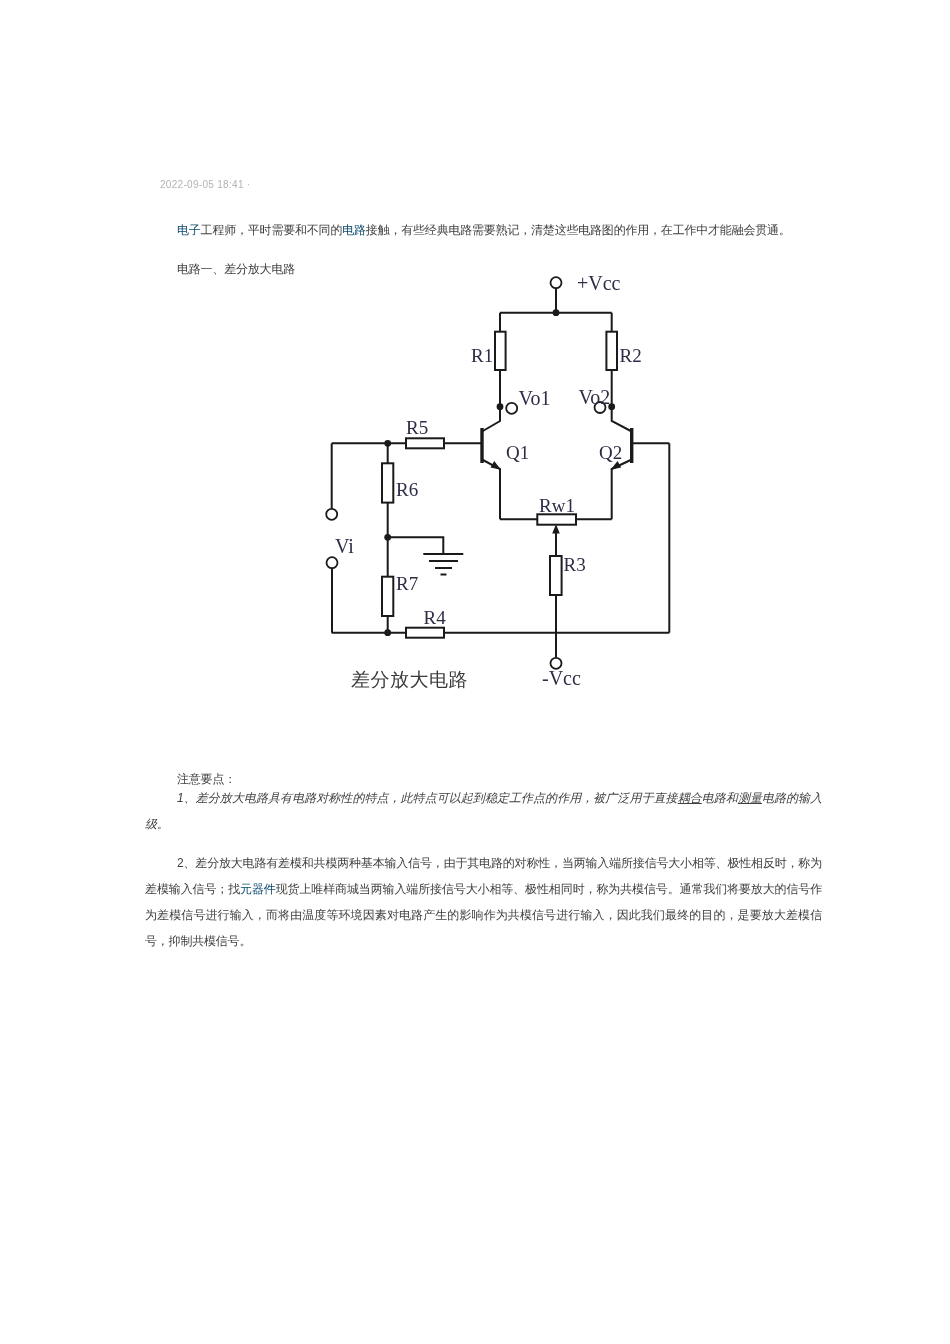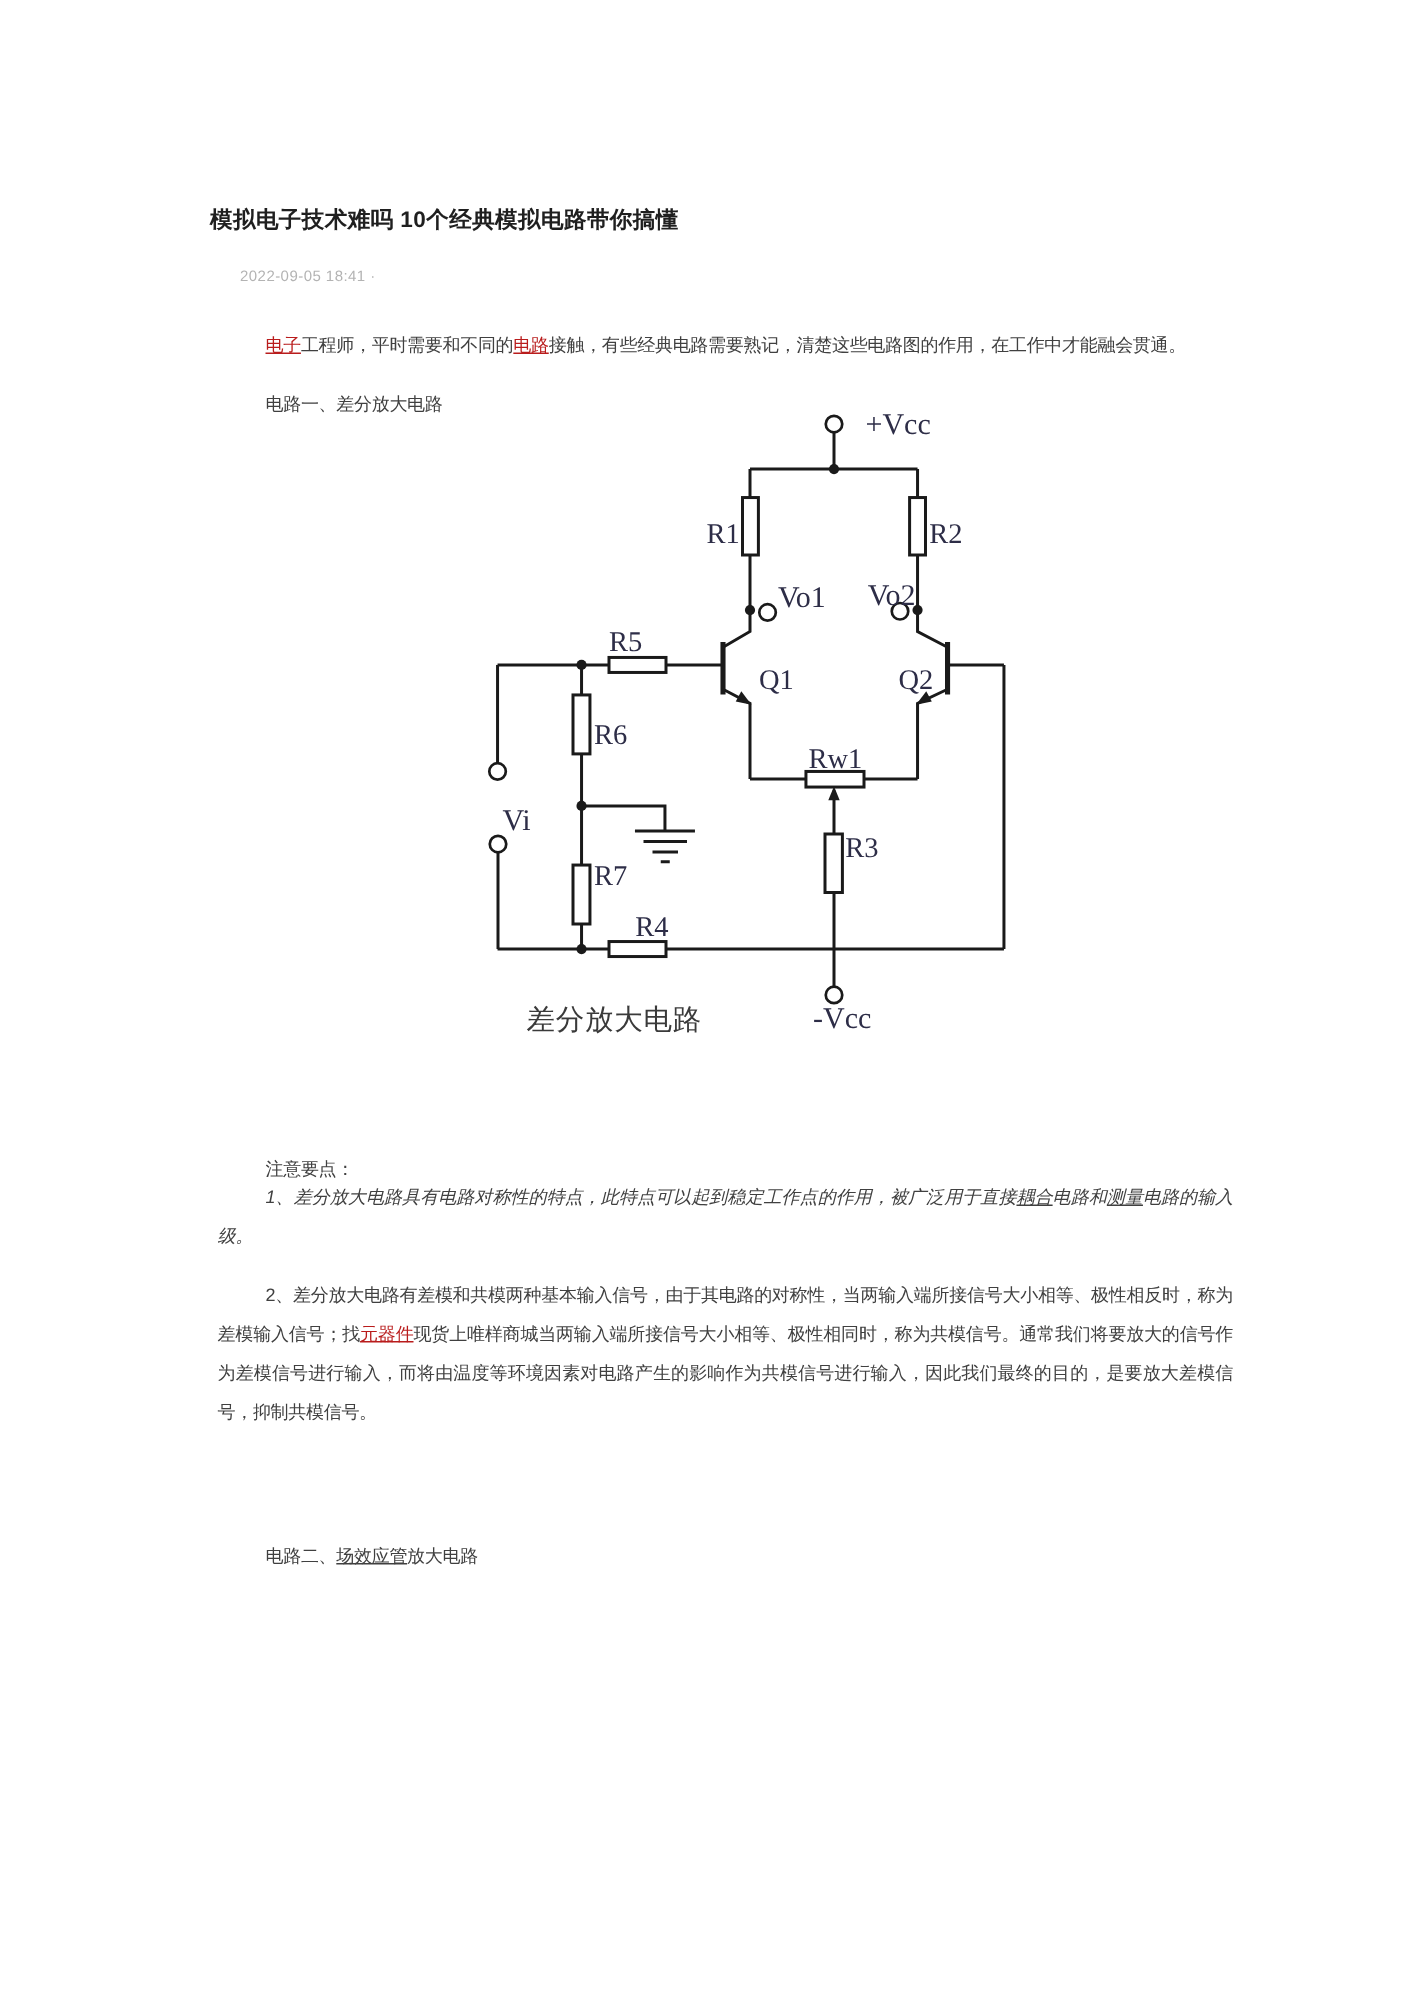"模拟电子技术难吗 10个经典模拟电路带你搞懂" h1.title { html: <h1>模拟电子技术难吗 10个经典模拟电路带你搞懂</h1> -> none }
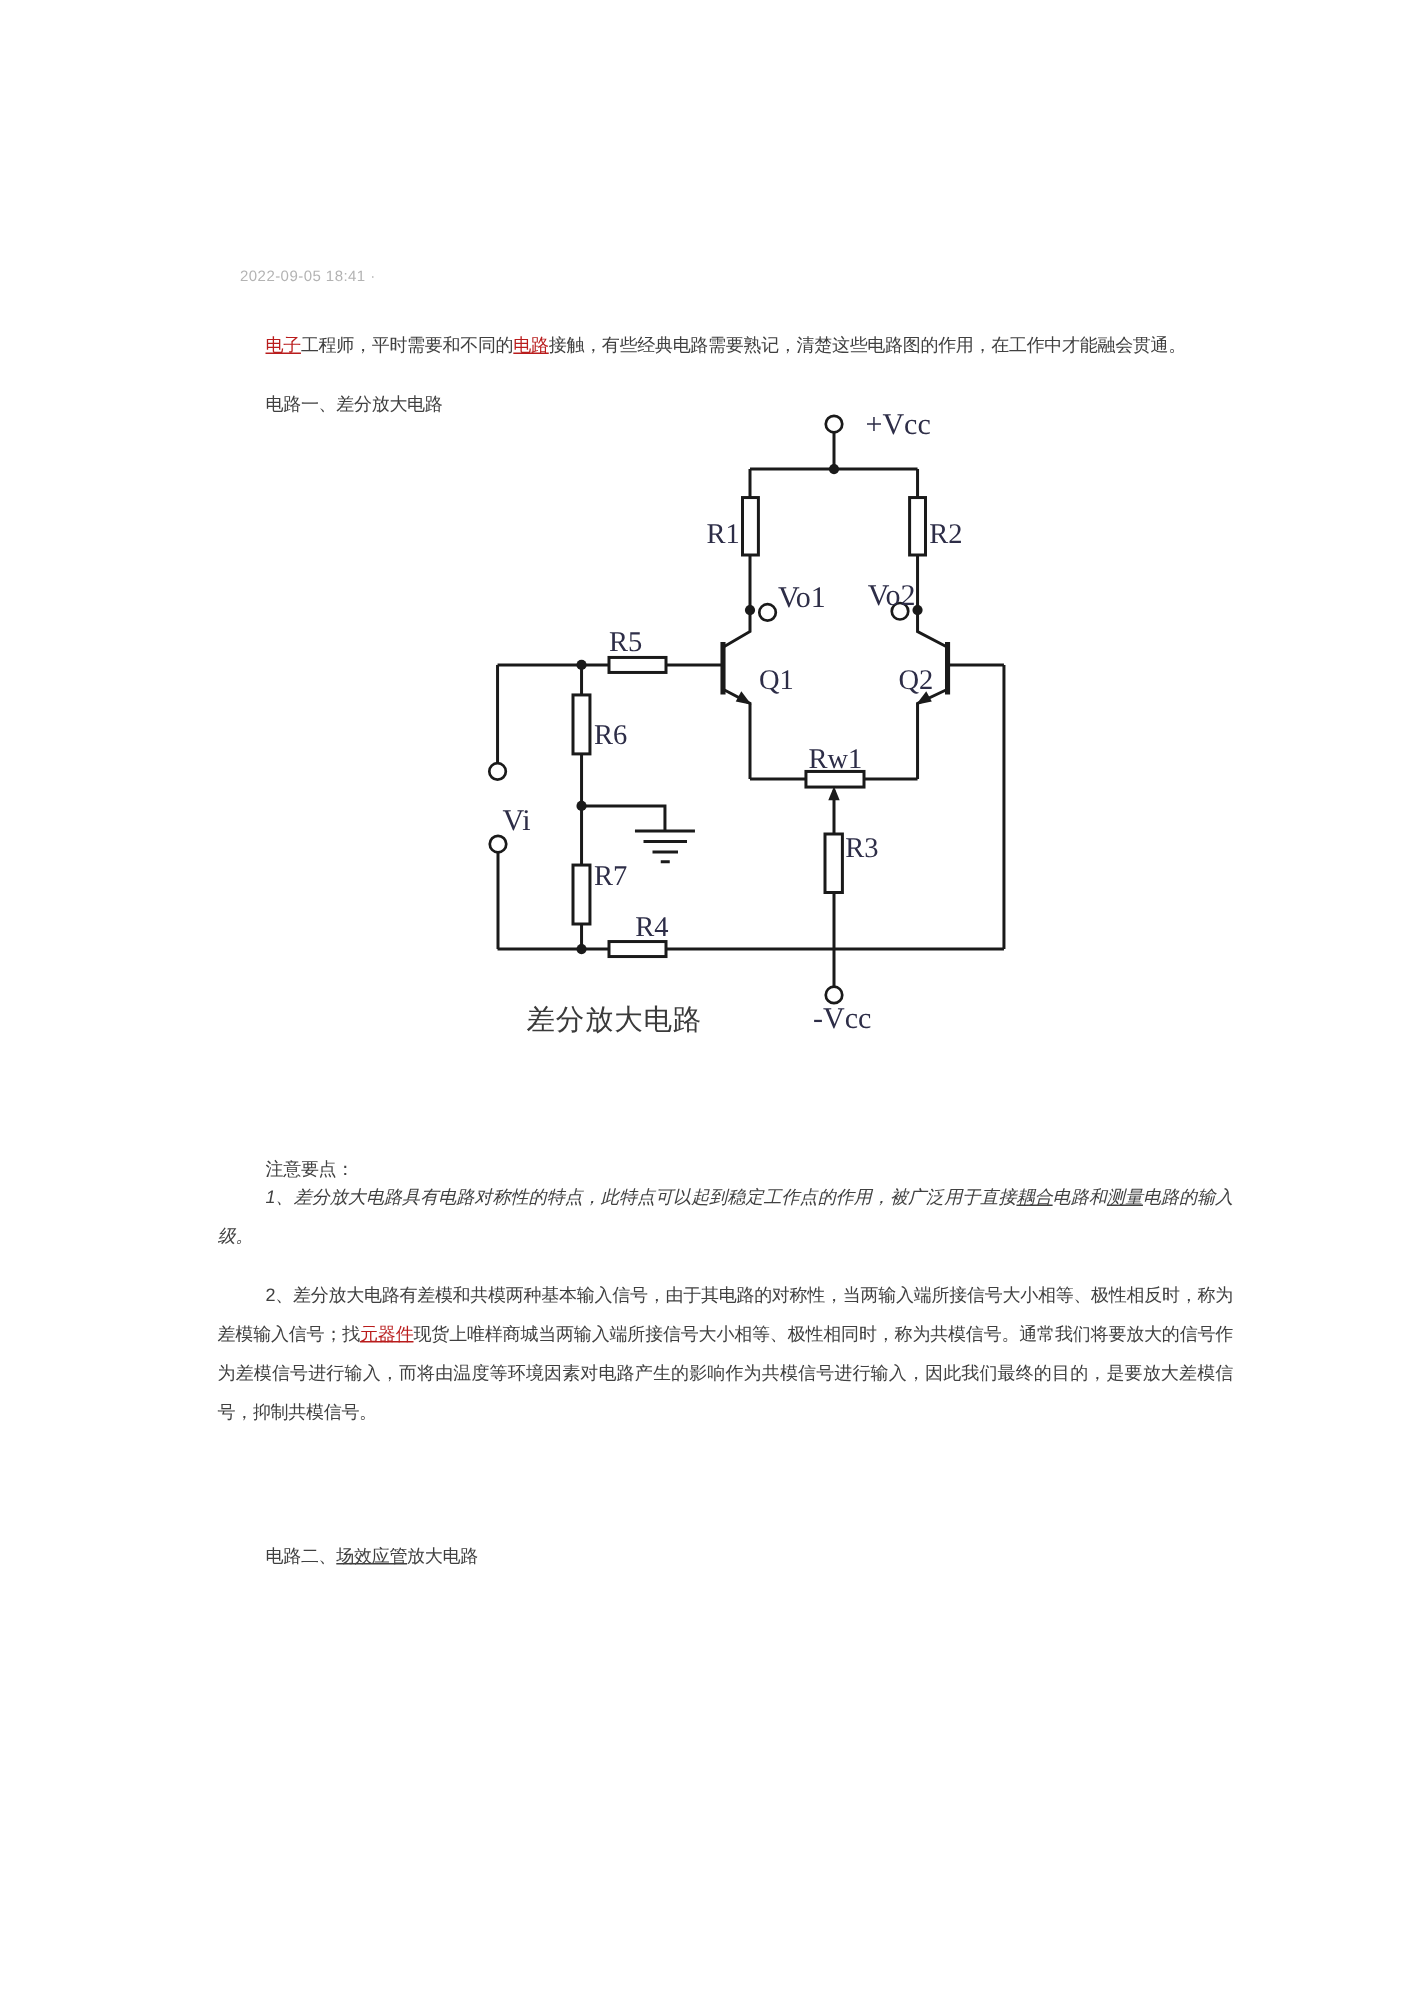"电子" a.link-blue { color: #b91c1c -> #0c4a6e; text-decoration: underline -> none }
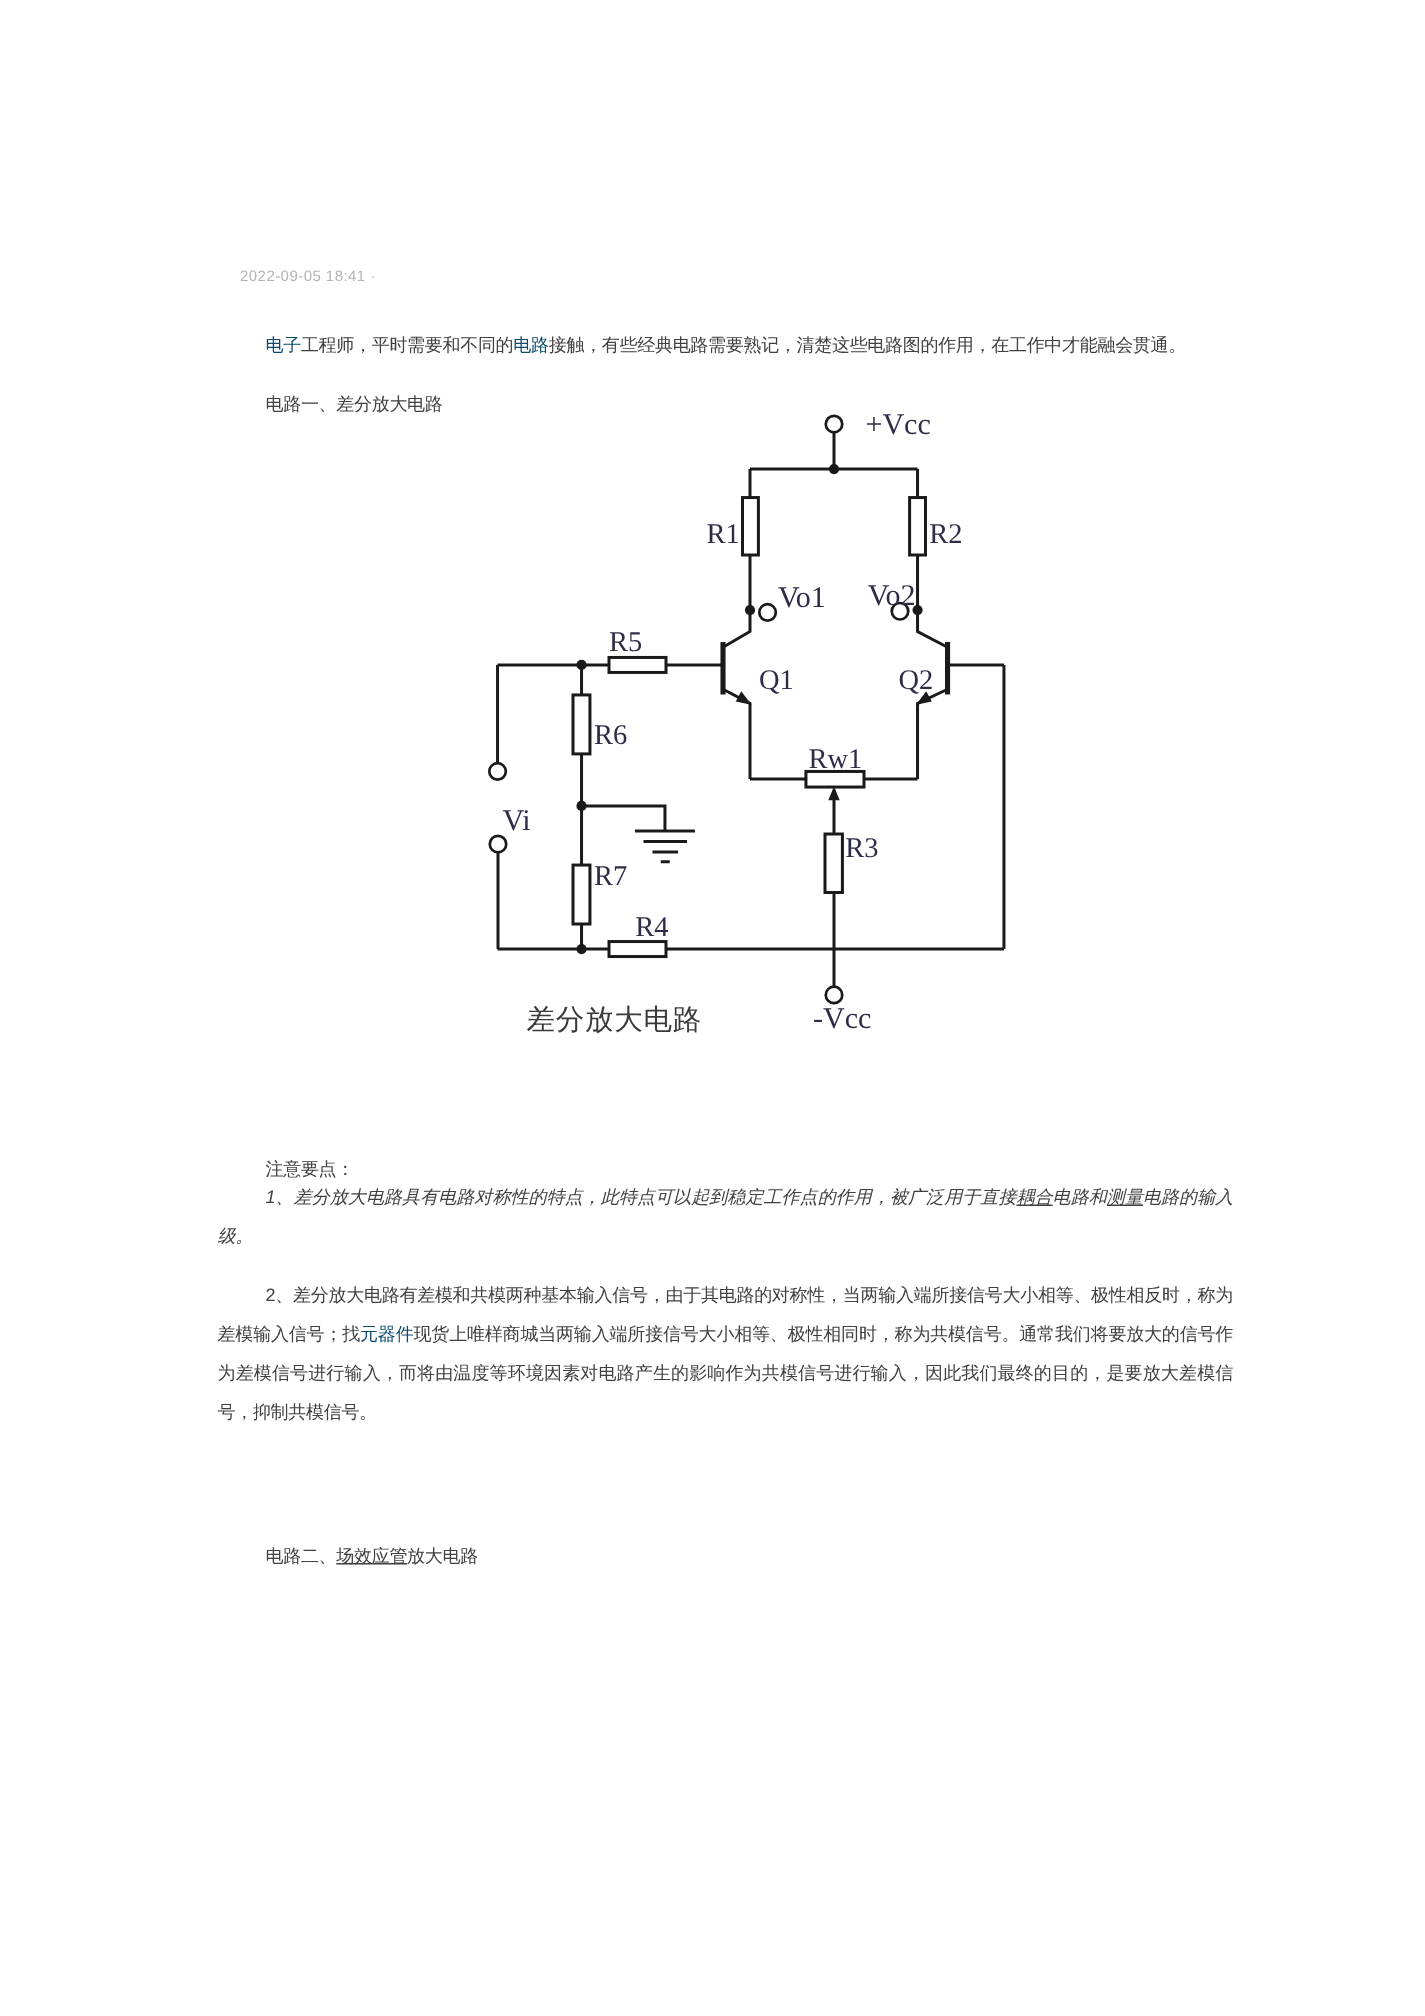"电路二、场效应管放大电路" p.para { html: <p><span>电路二、</span><a>场效应管</a><span>放大电路</span></p> -> none }
